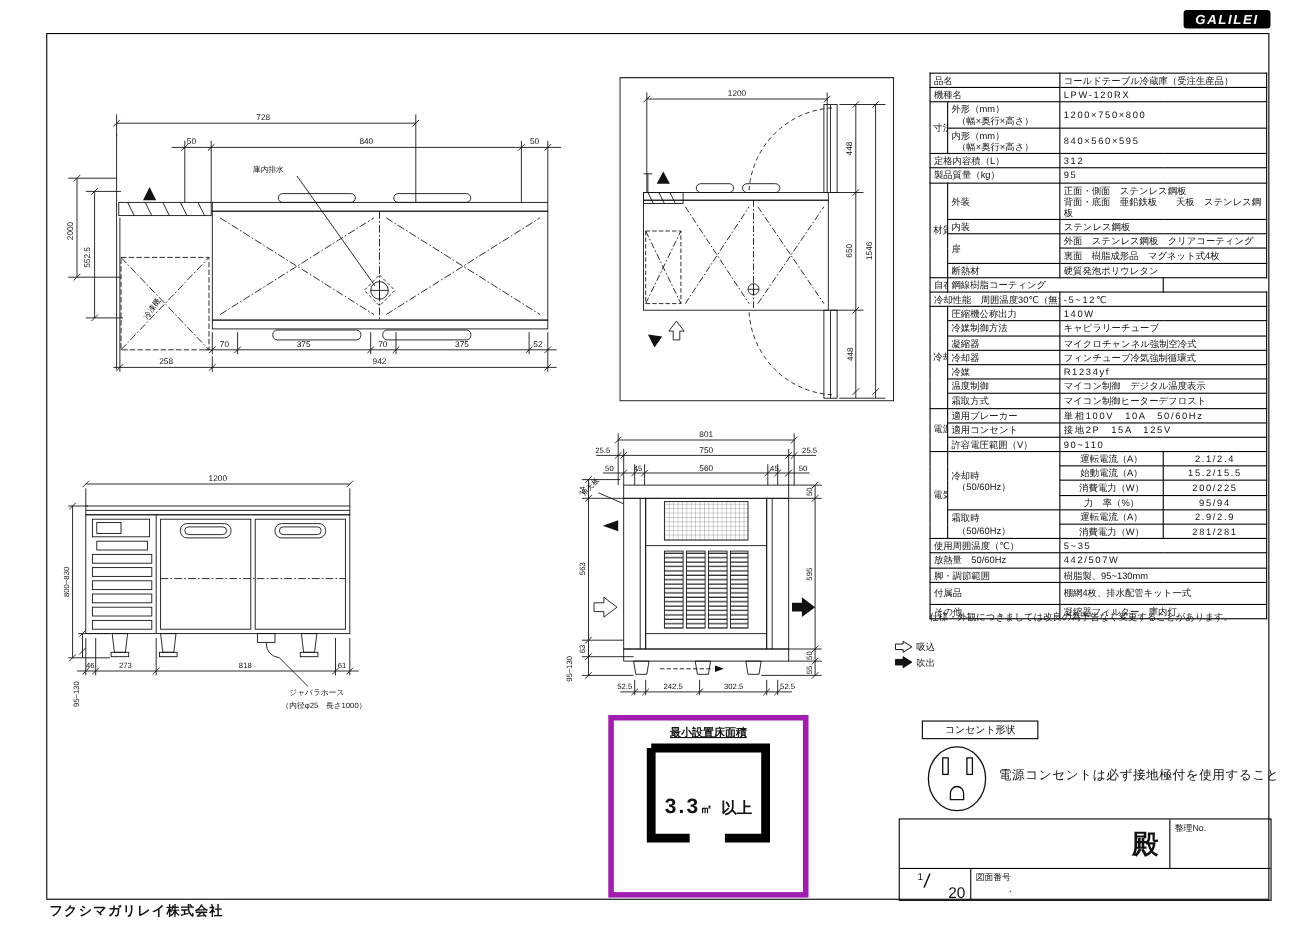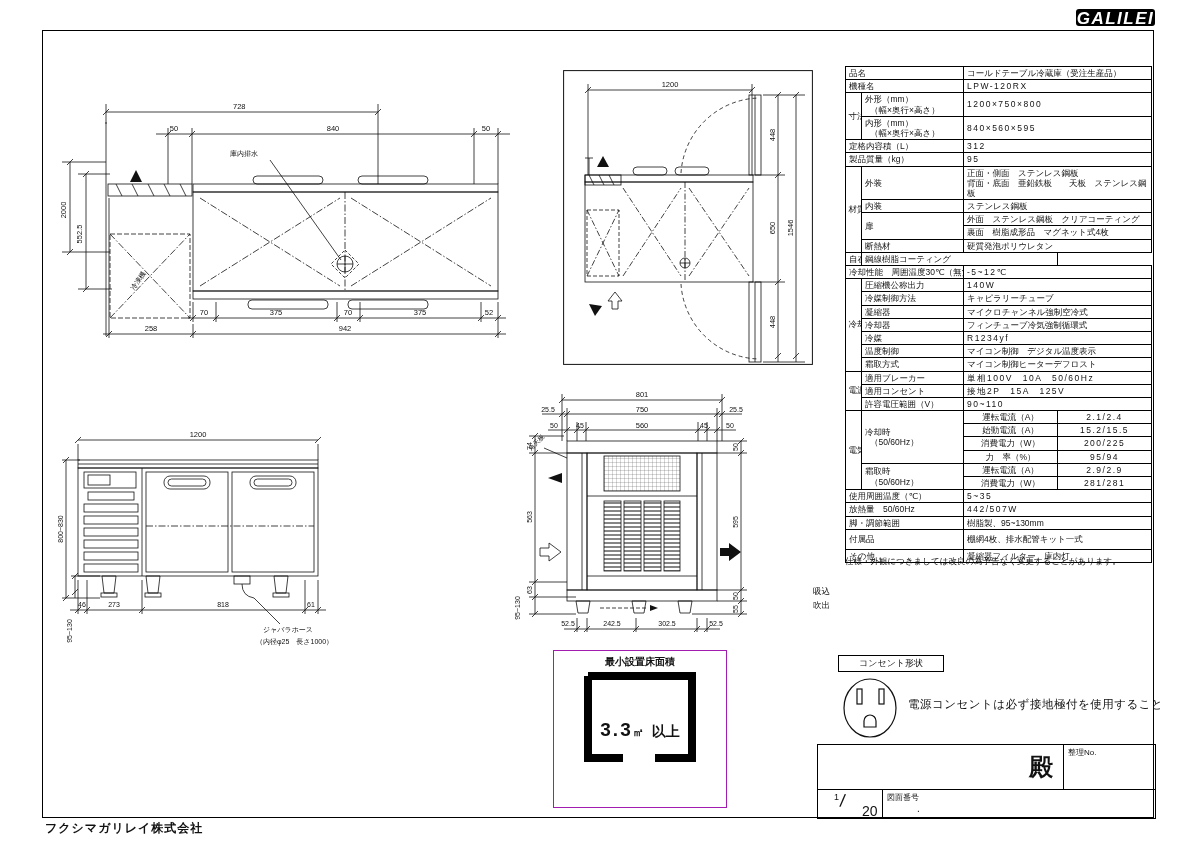"GALILEI" #logo { align-items: flex-start -> center; font-size: 17px -> 12px }
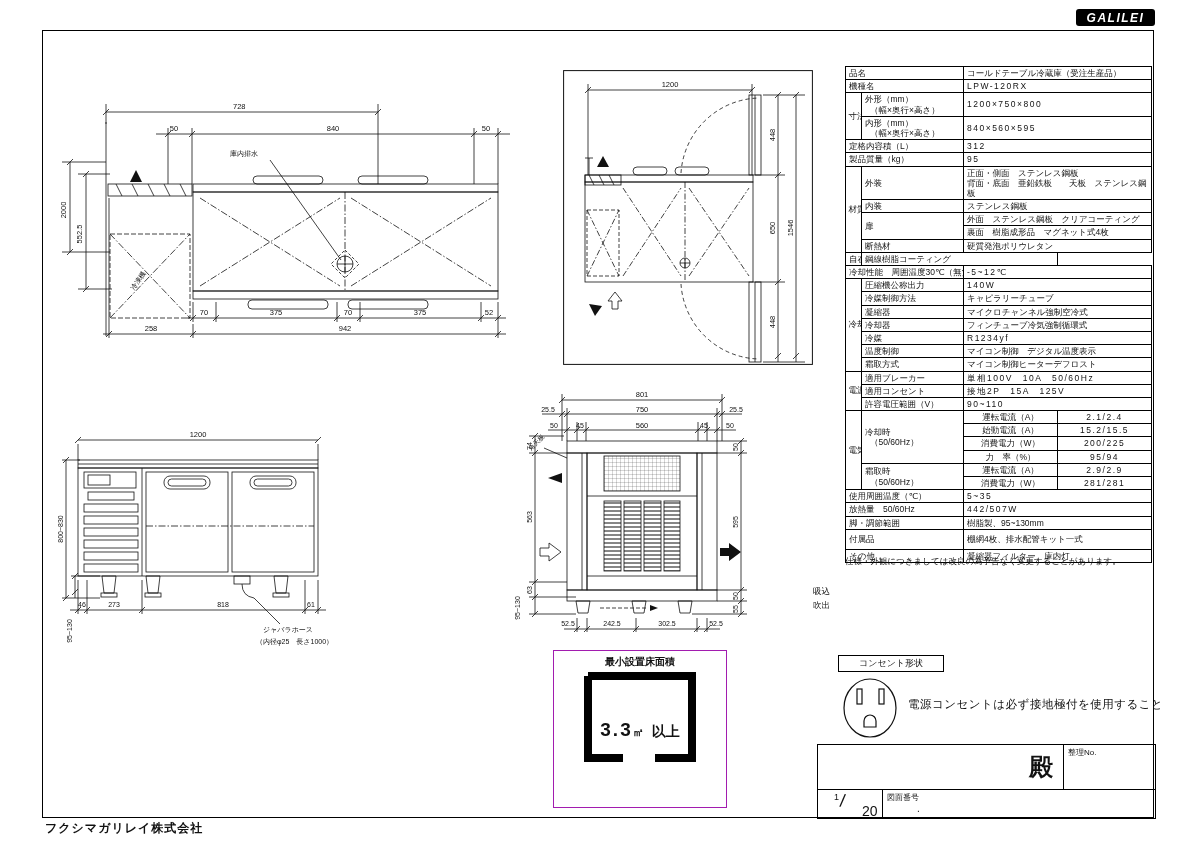"吸込" #legend .row { flex-direction: column -> none }
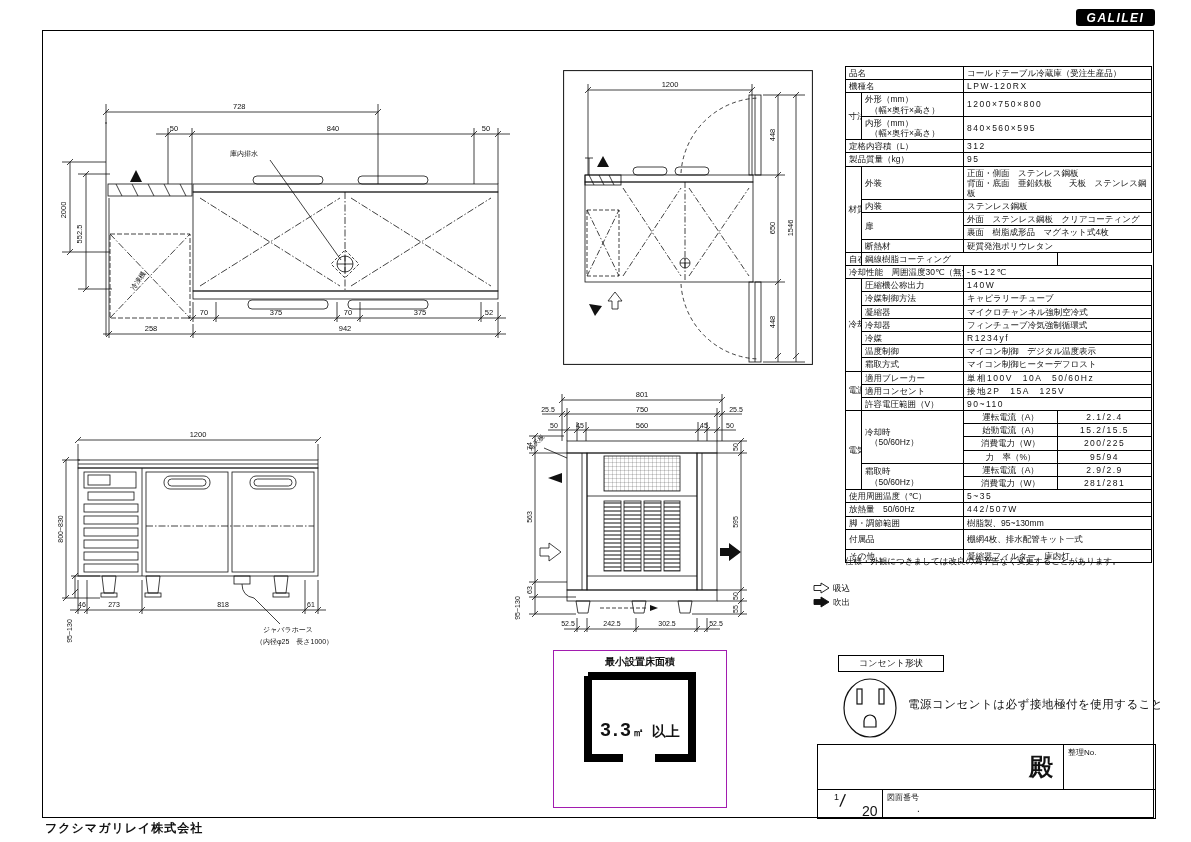"最小設置床面積" #floorbox { border: 1px solid #a21caf -> 5px solid #a21caf; text-decoration: none -> underline }
